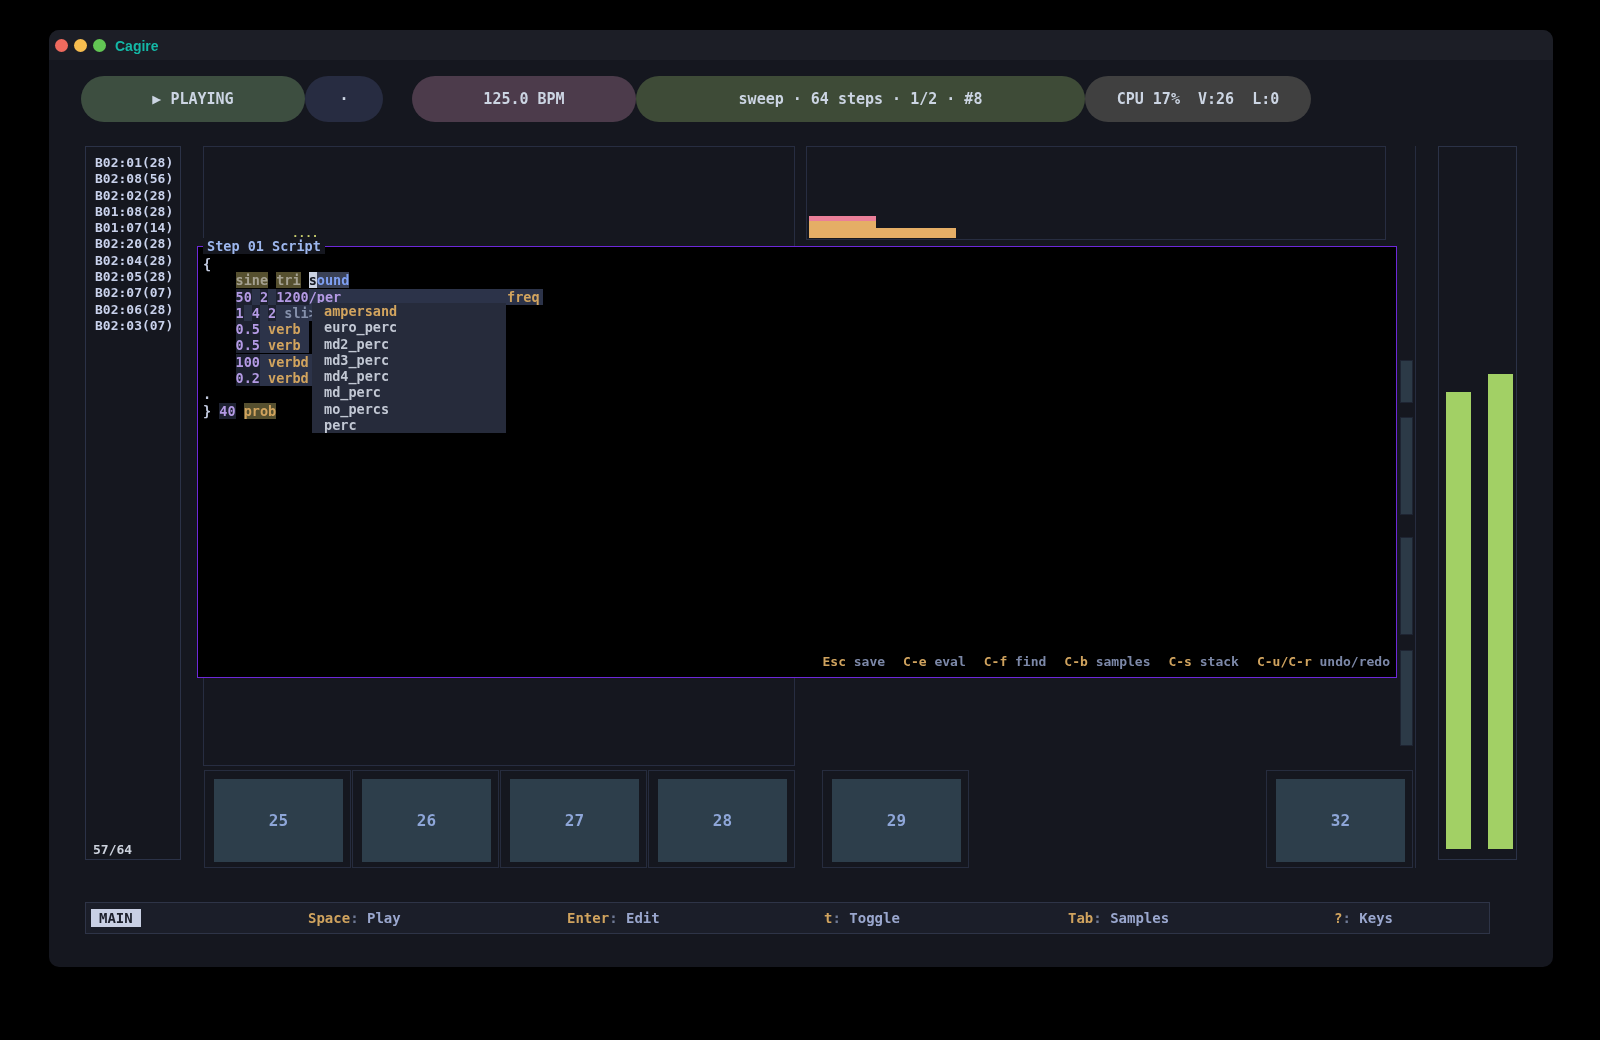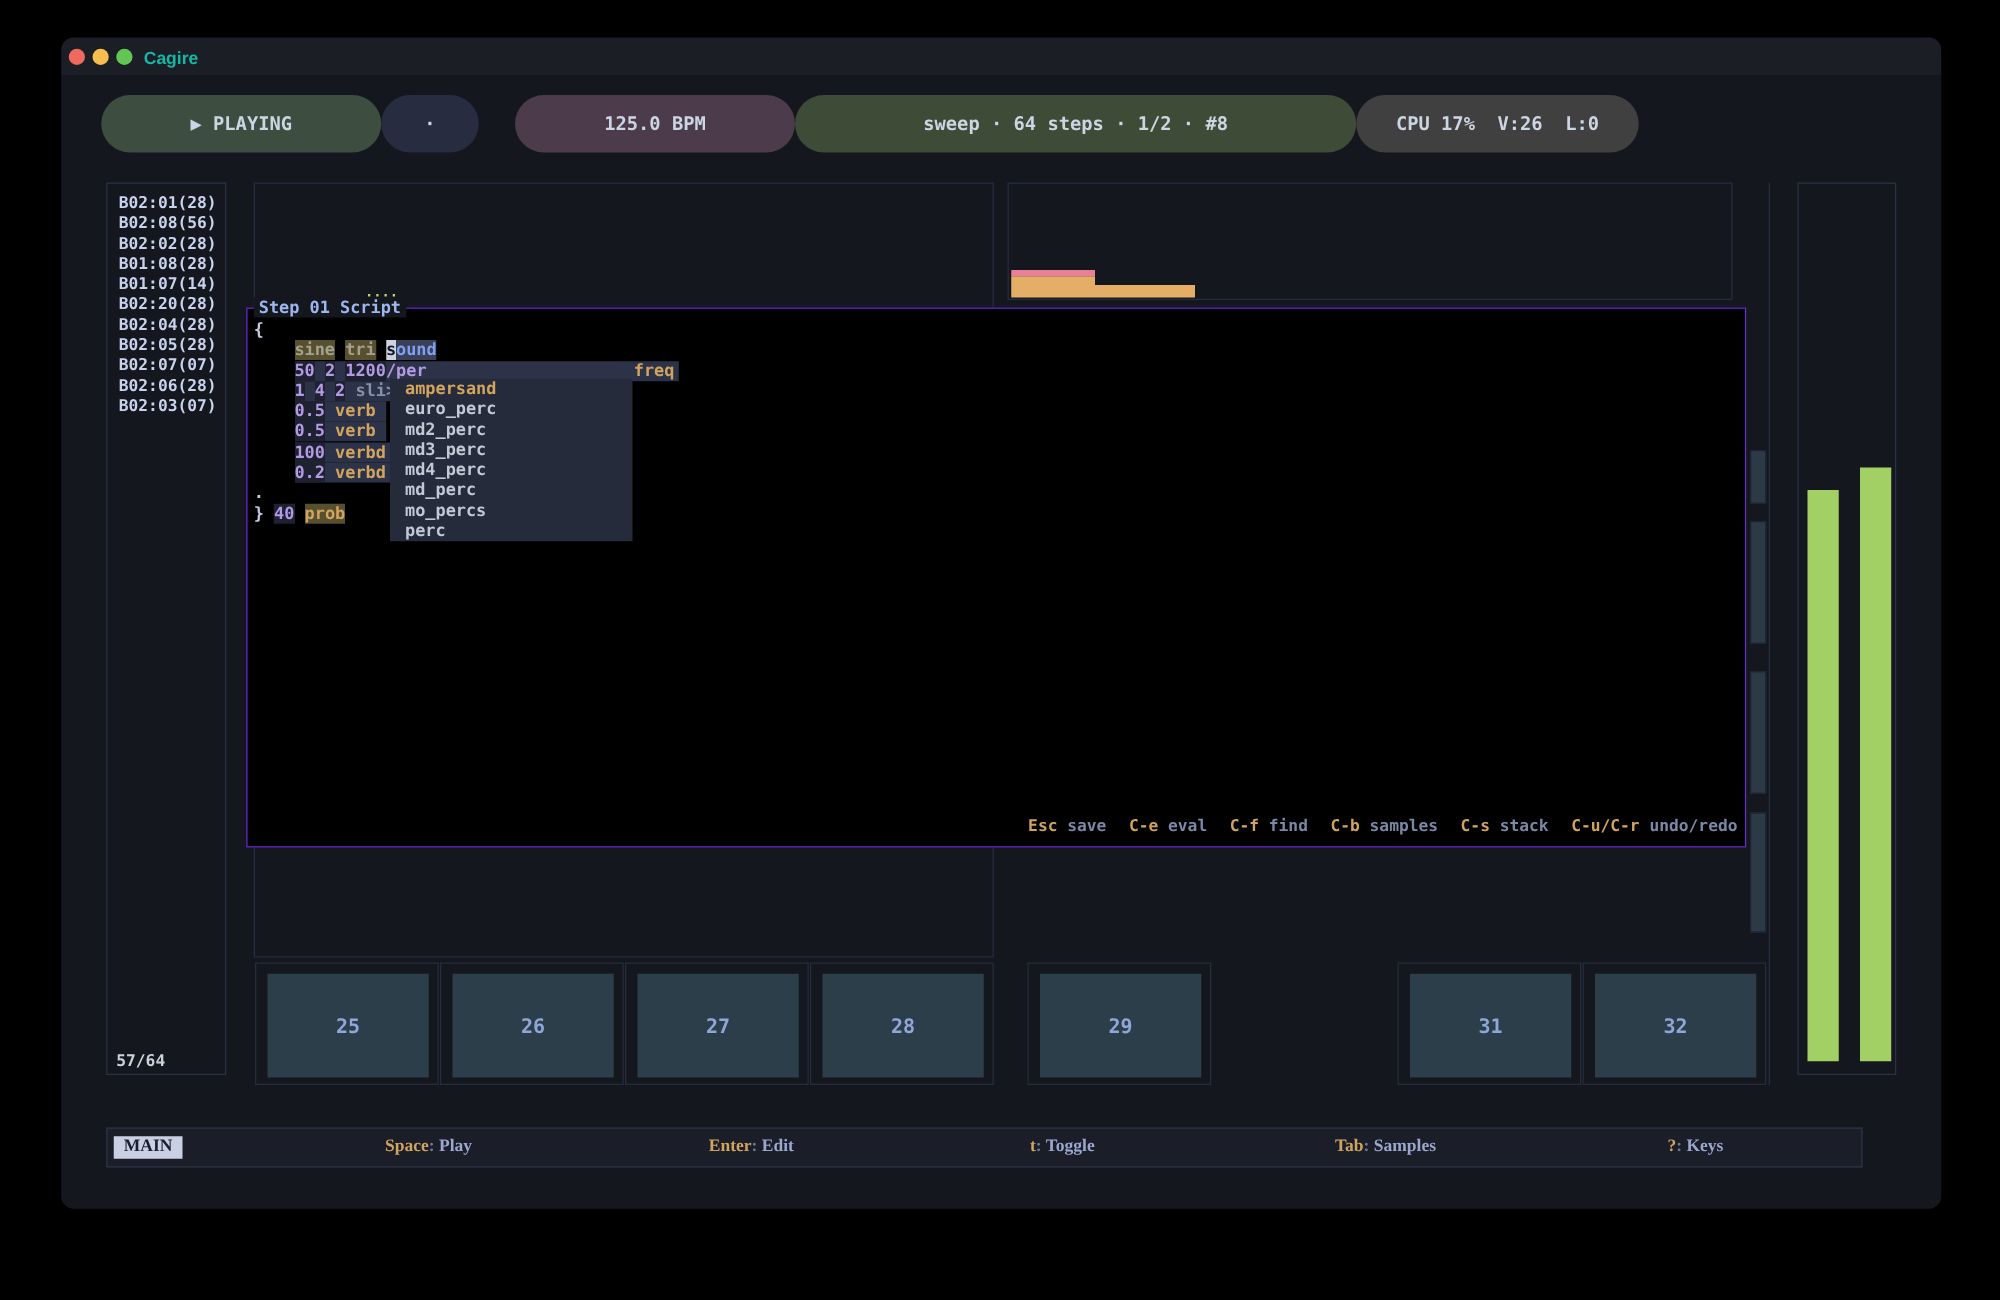"31" div.step-cell { html: <div> <div> <span>31</span> </div> </div> -> none }
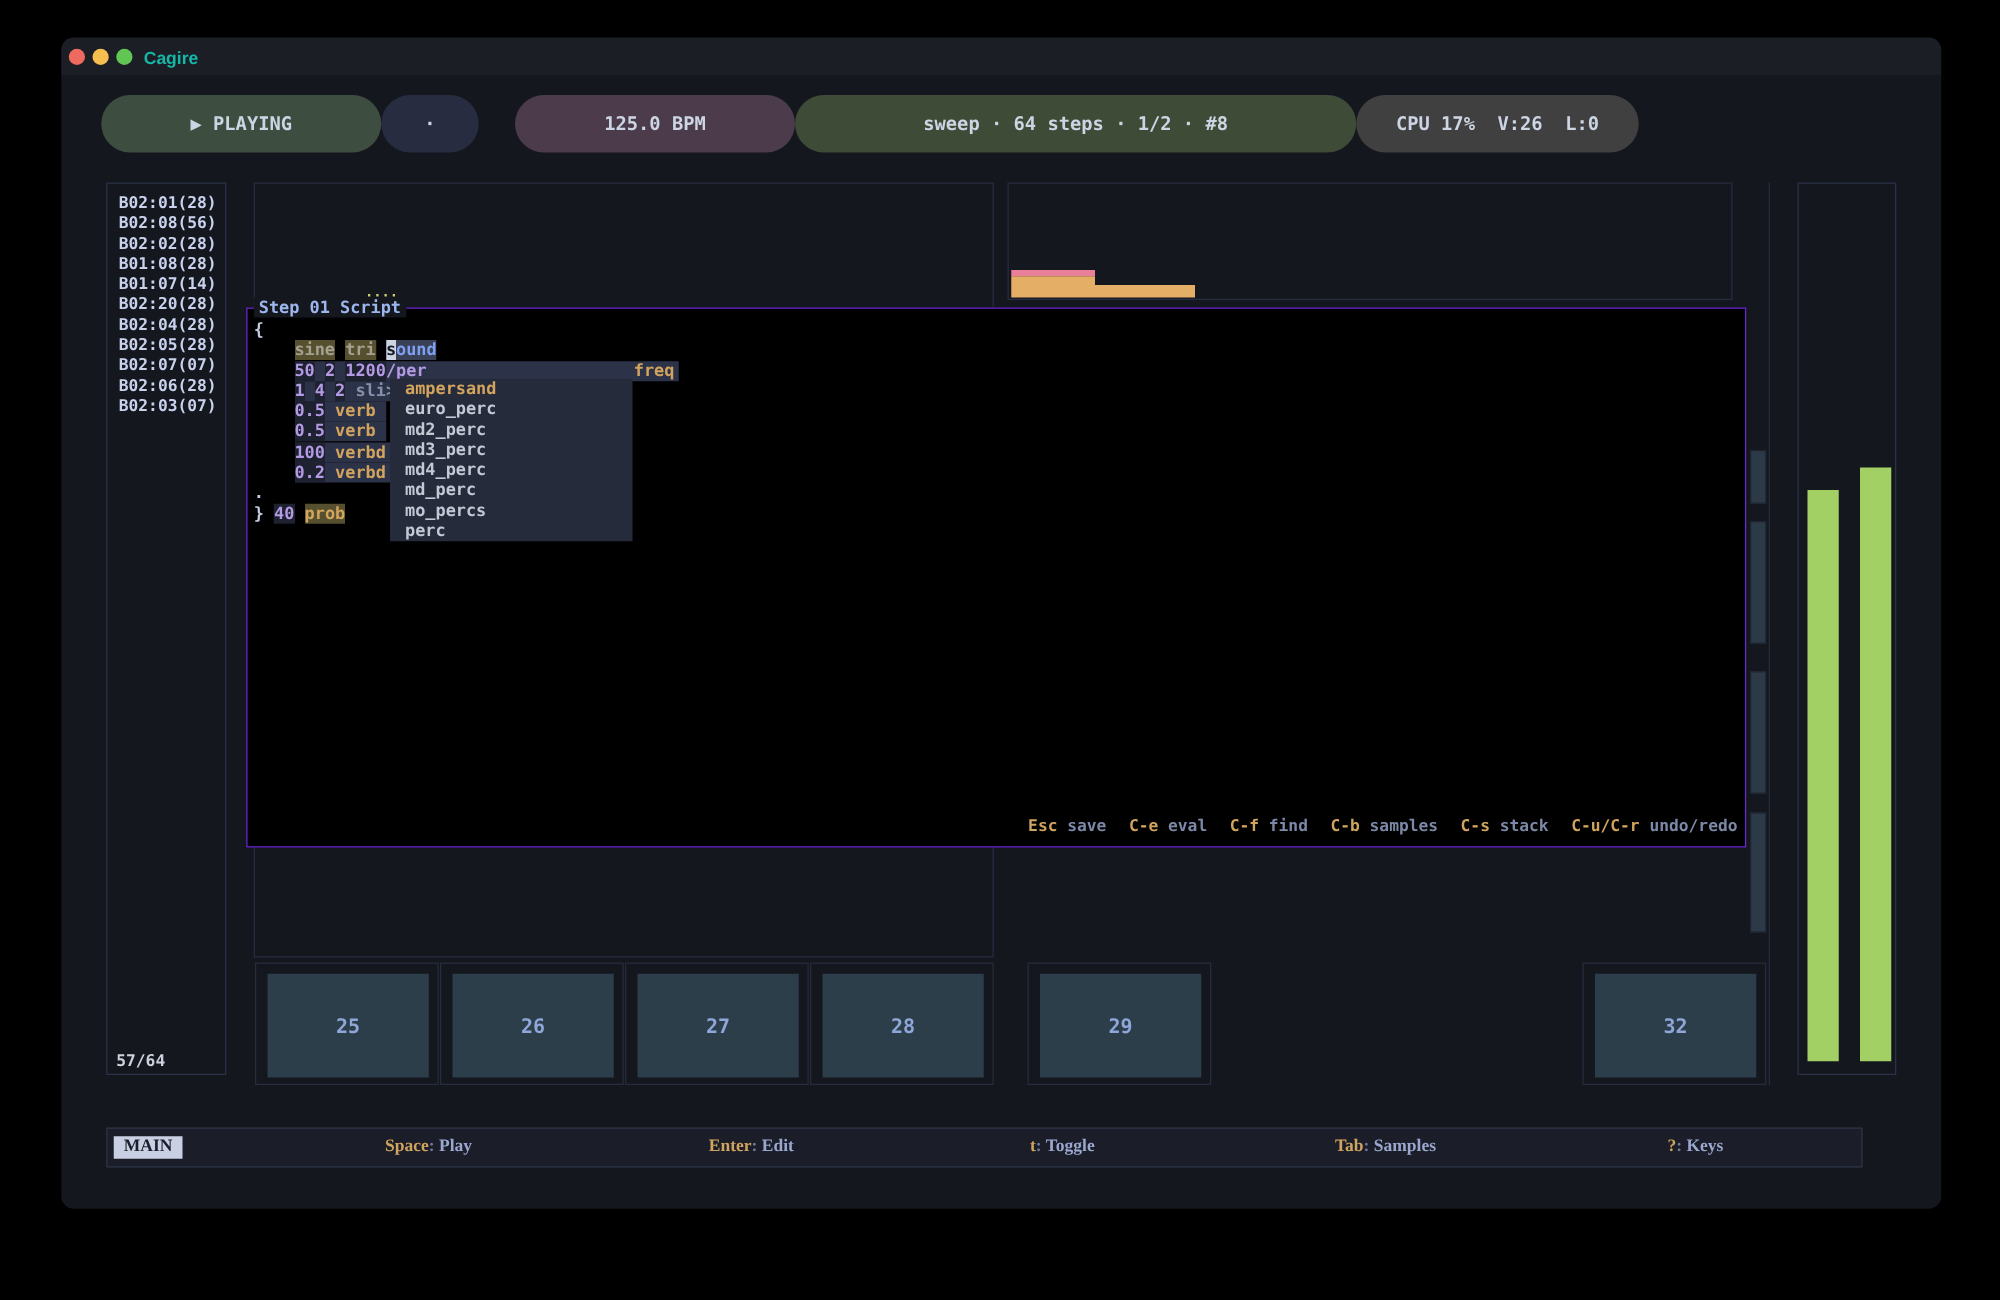"MAIN" #bottom-bar { font-family: Liberation Serif, serif -> none }
